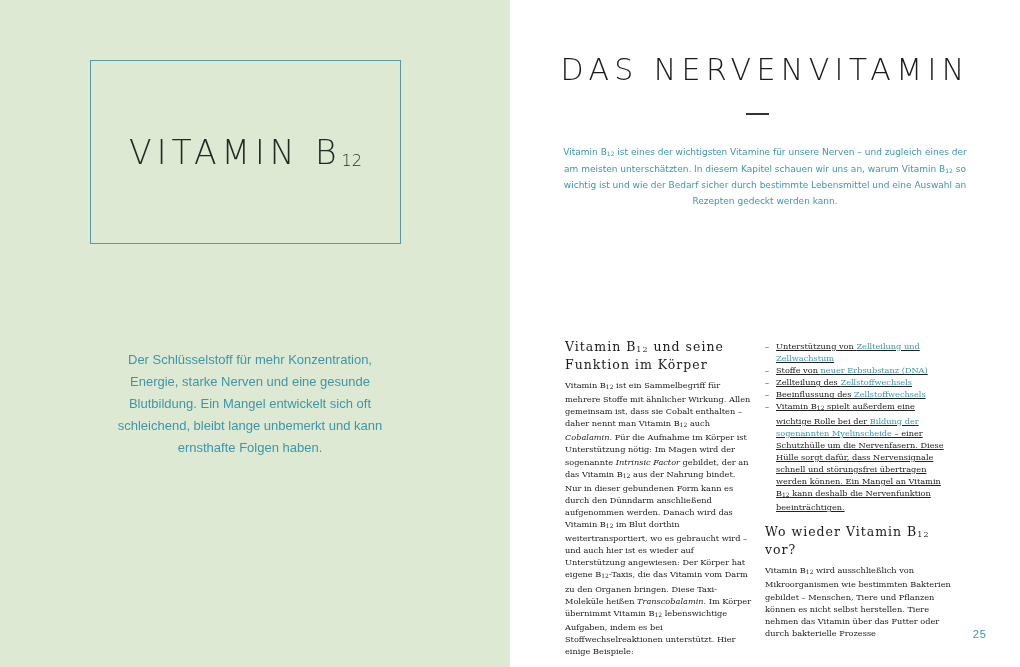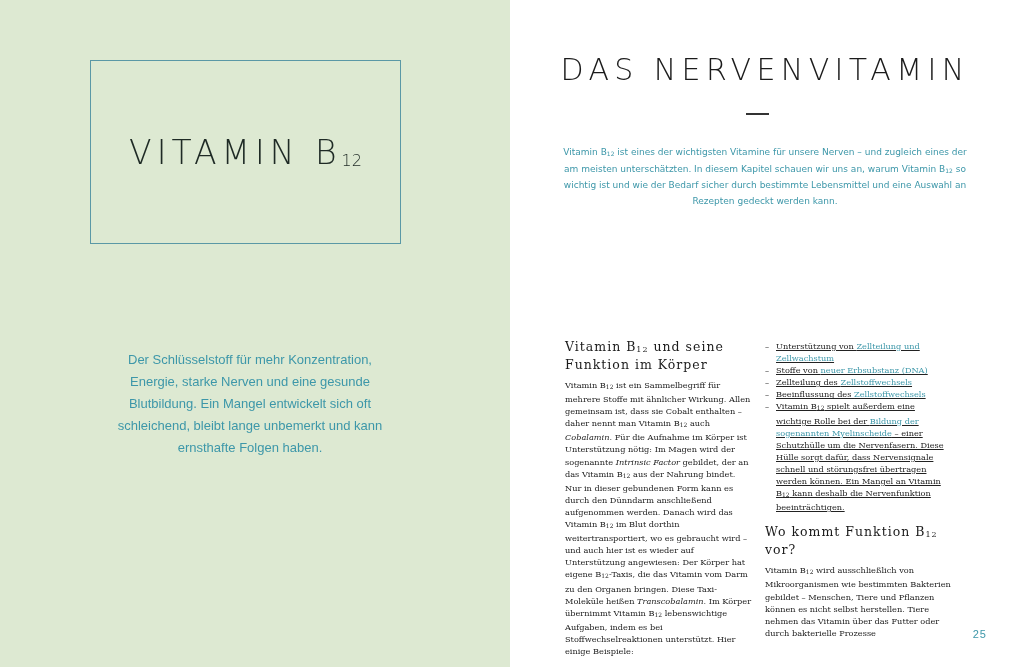"Wo kommt Funktion B" span { text: kommt Funktion -> wieder Vitamin }
